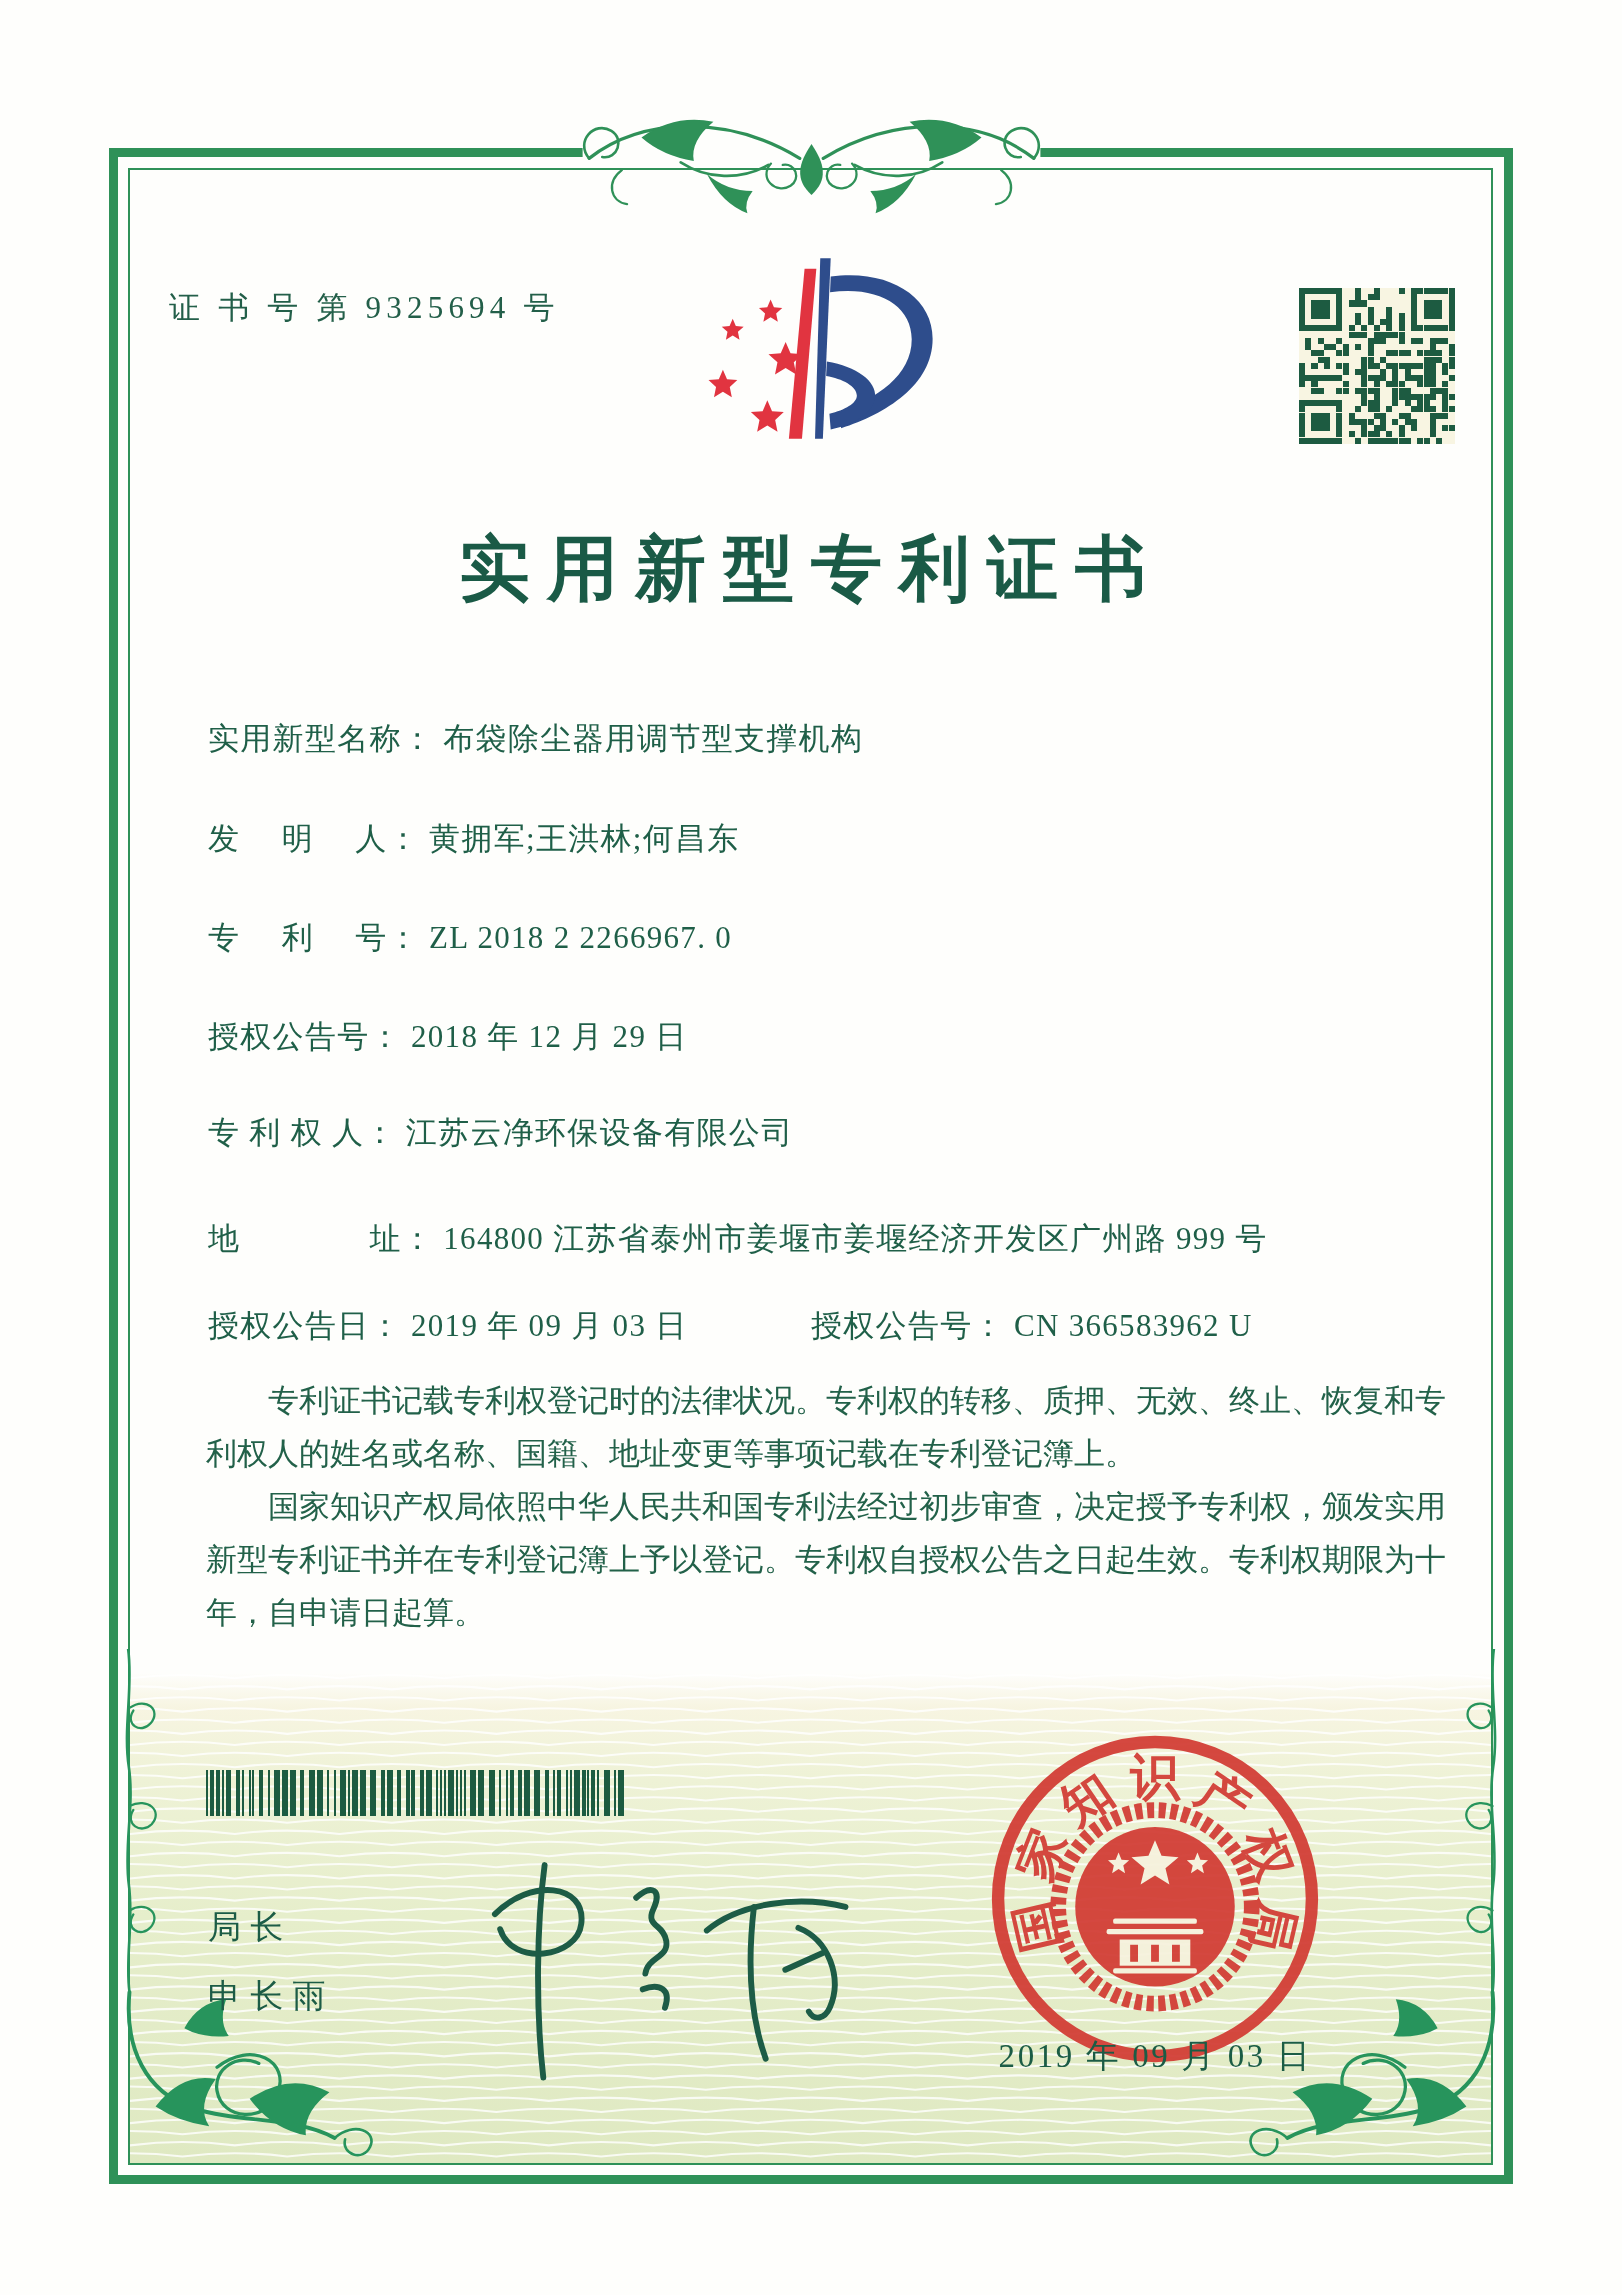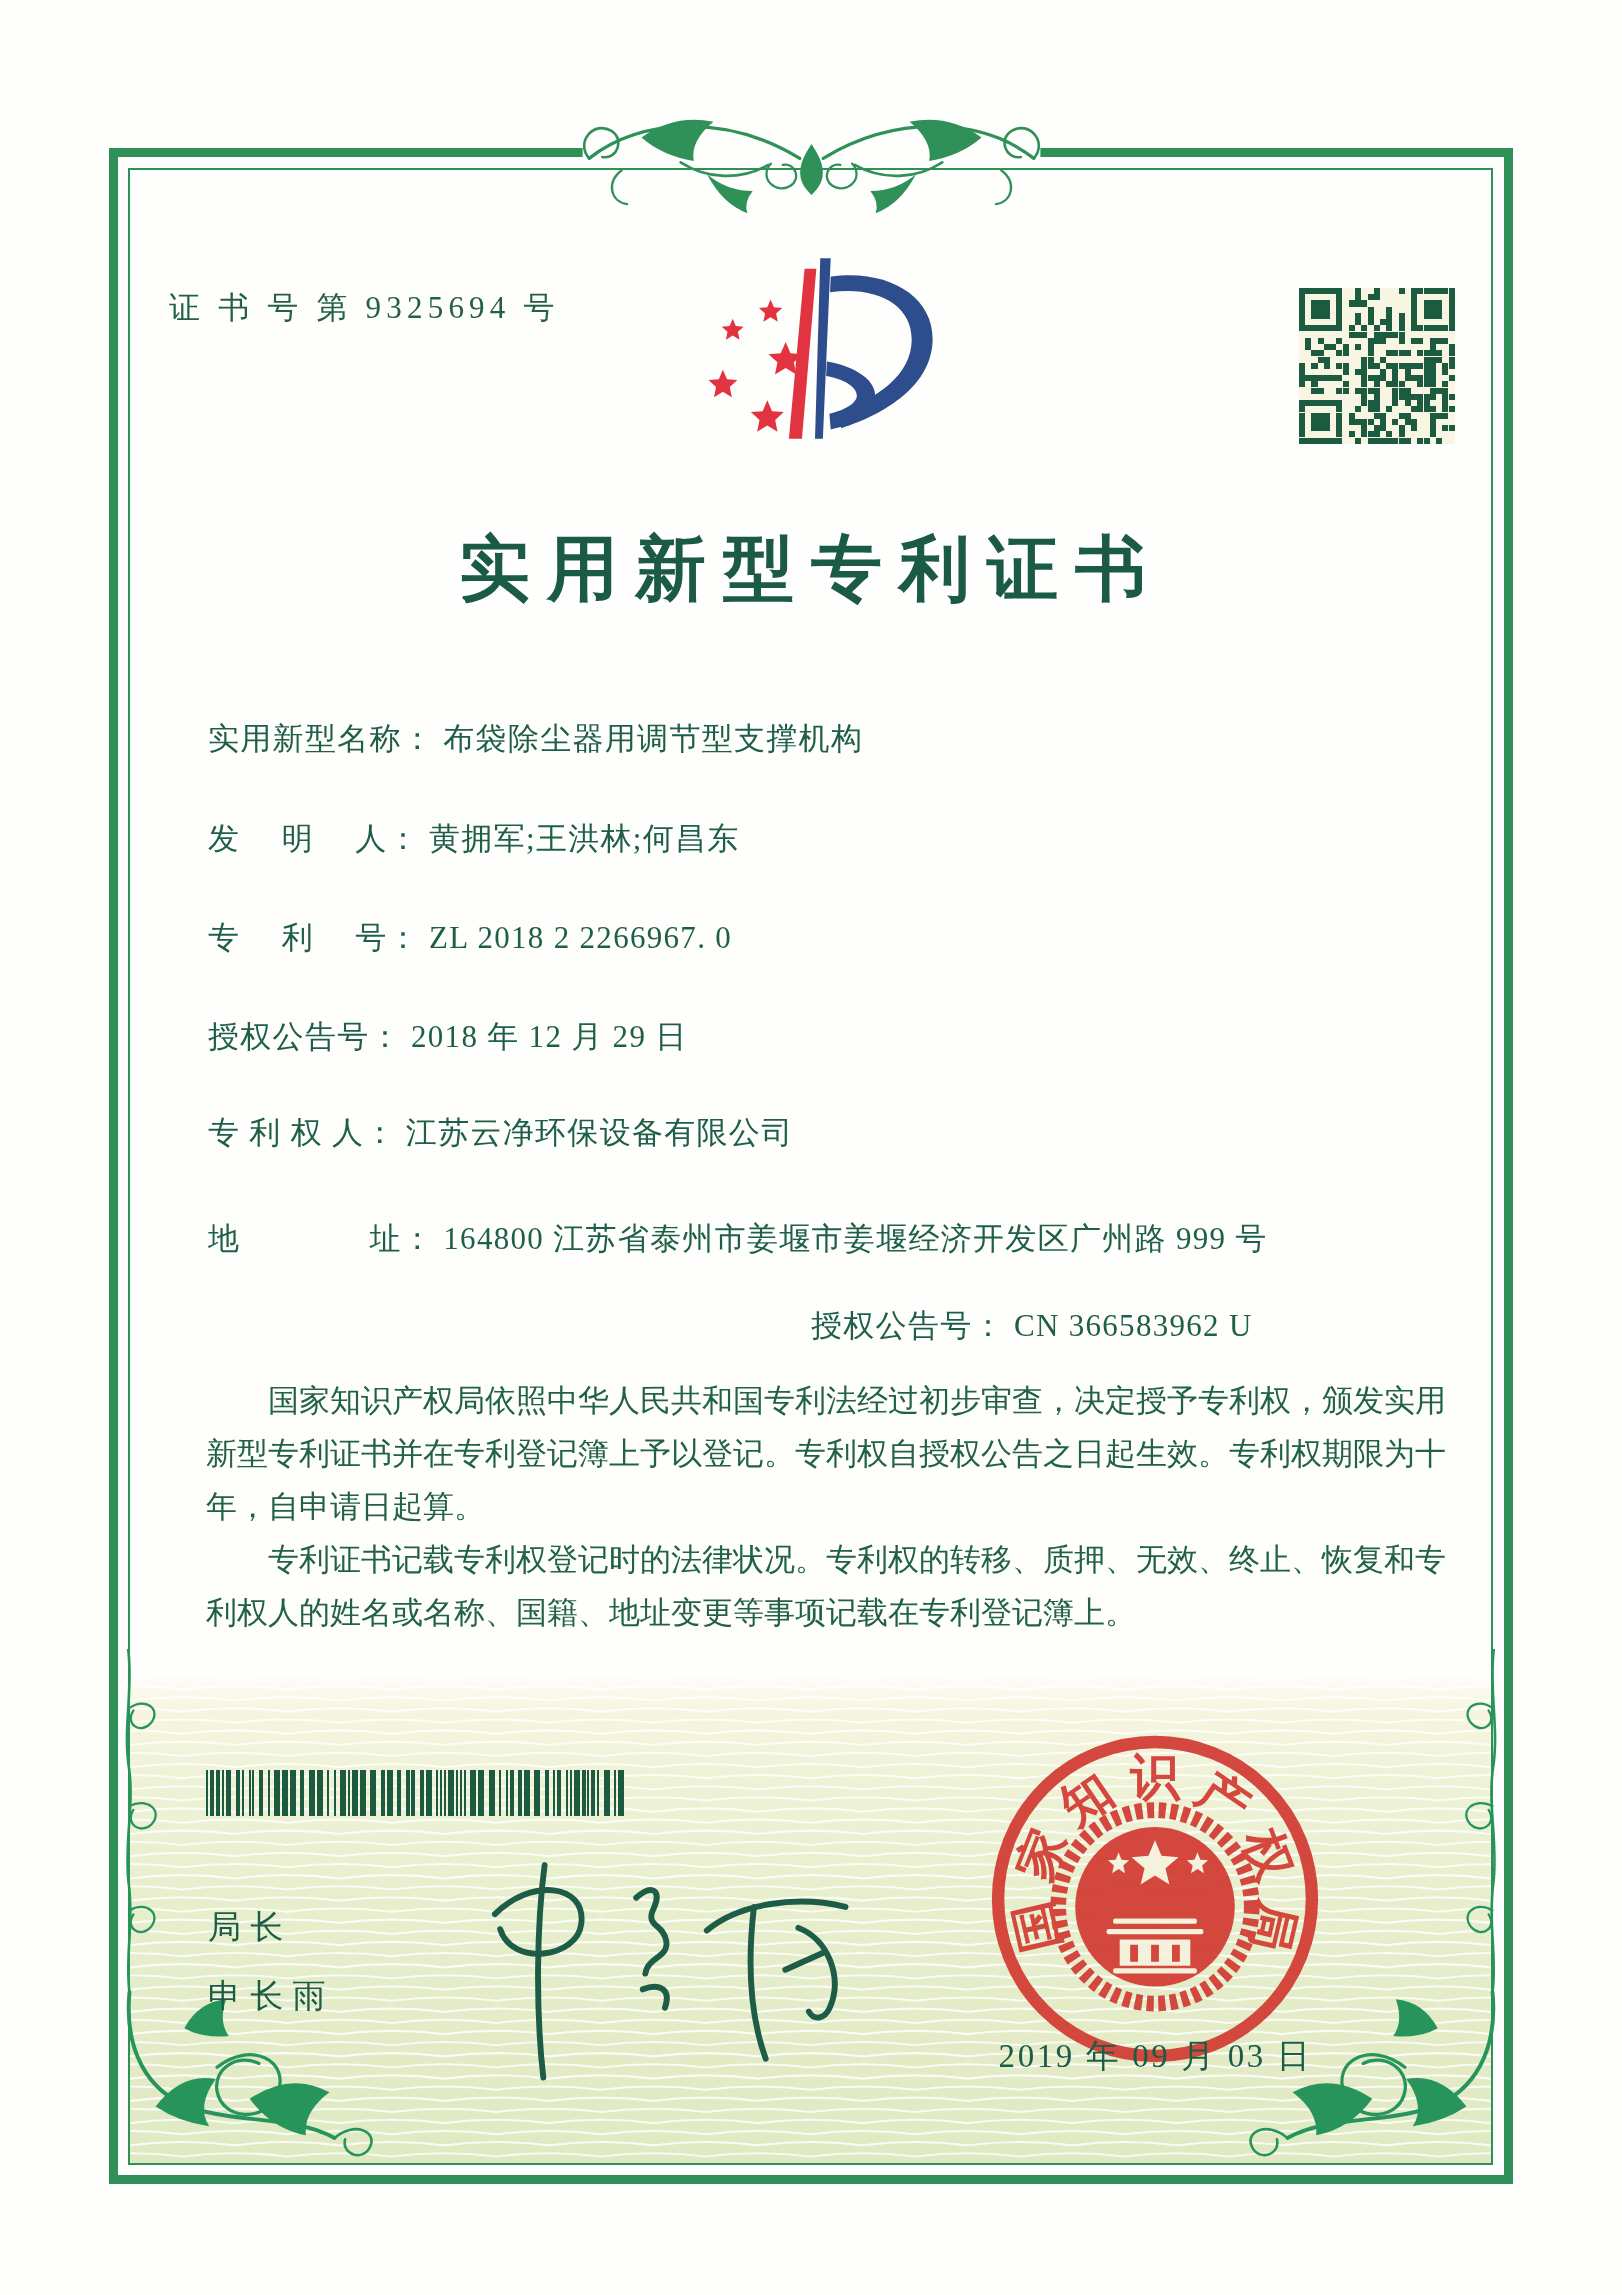"授权公告日： 2019 年 09 月" div.abs { html: none -> <div> <span>授权公告日：</span><span>2019 年 09 月 03 日</span> </div> }
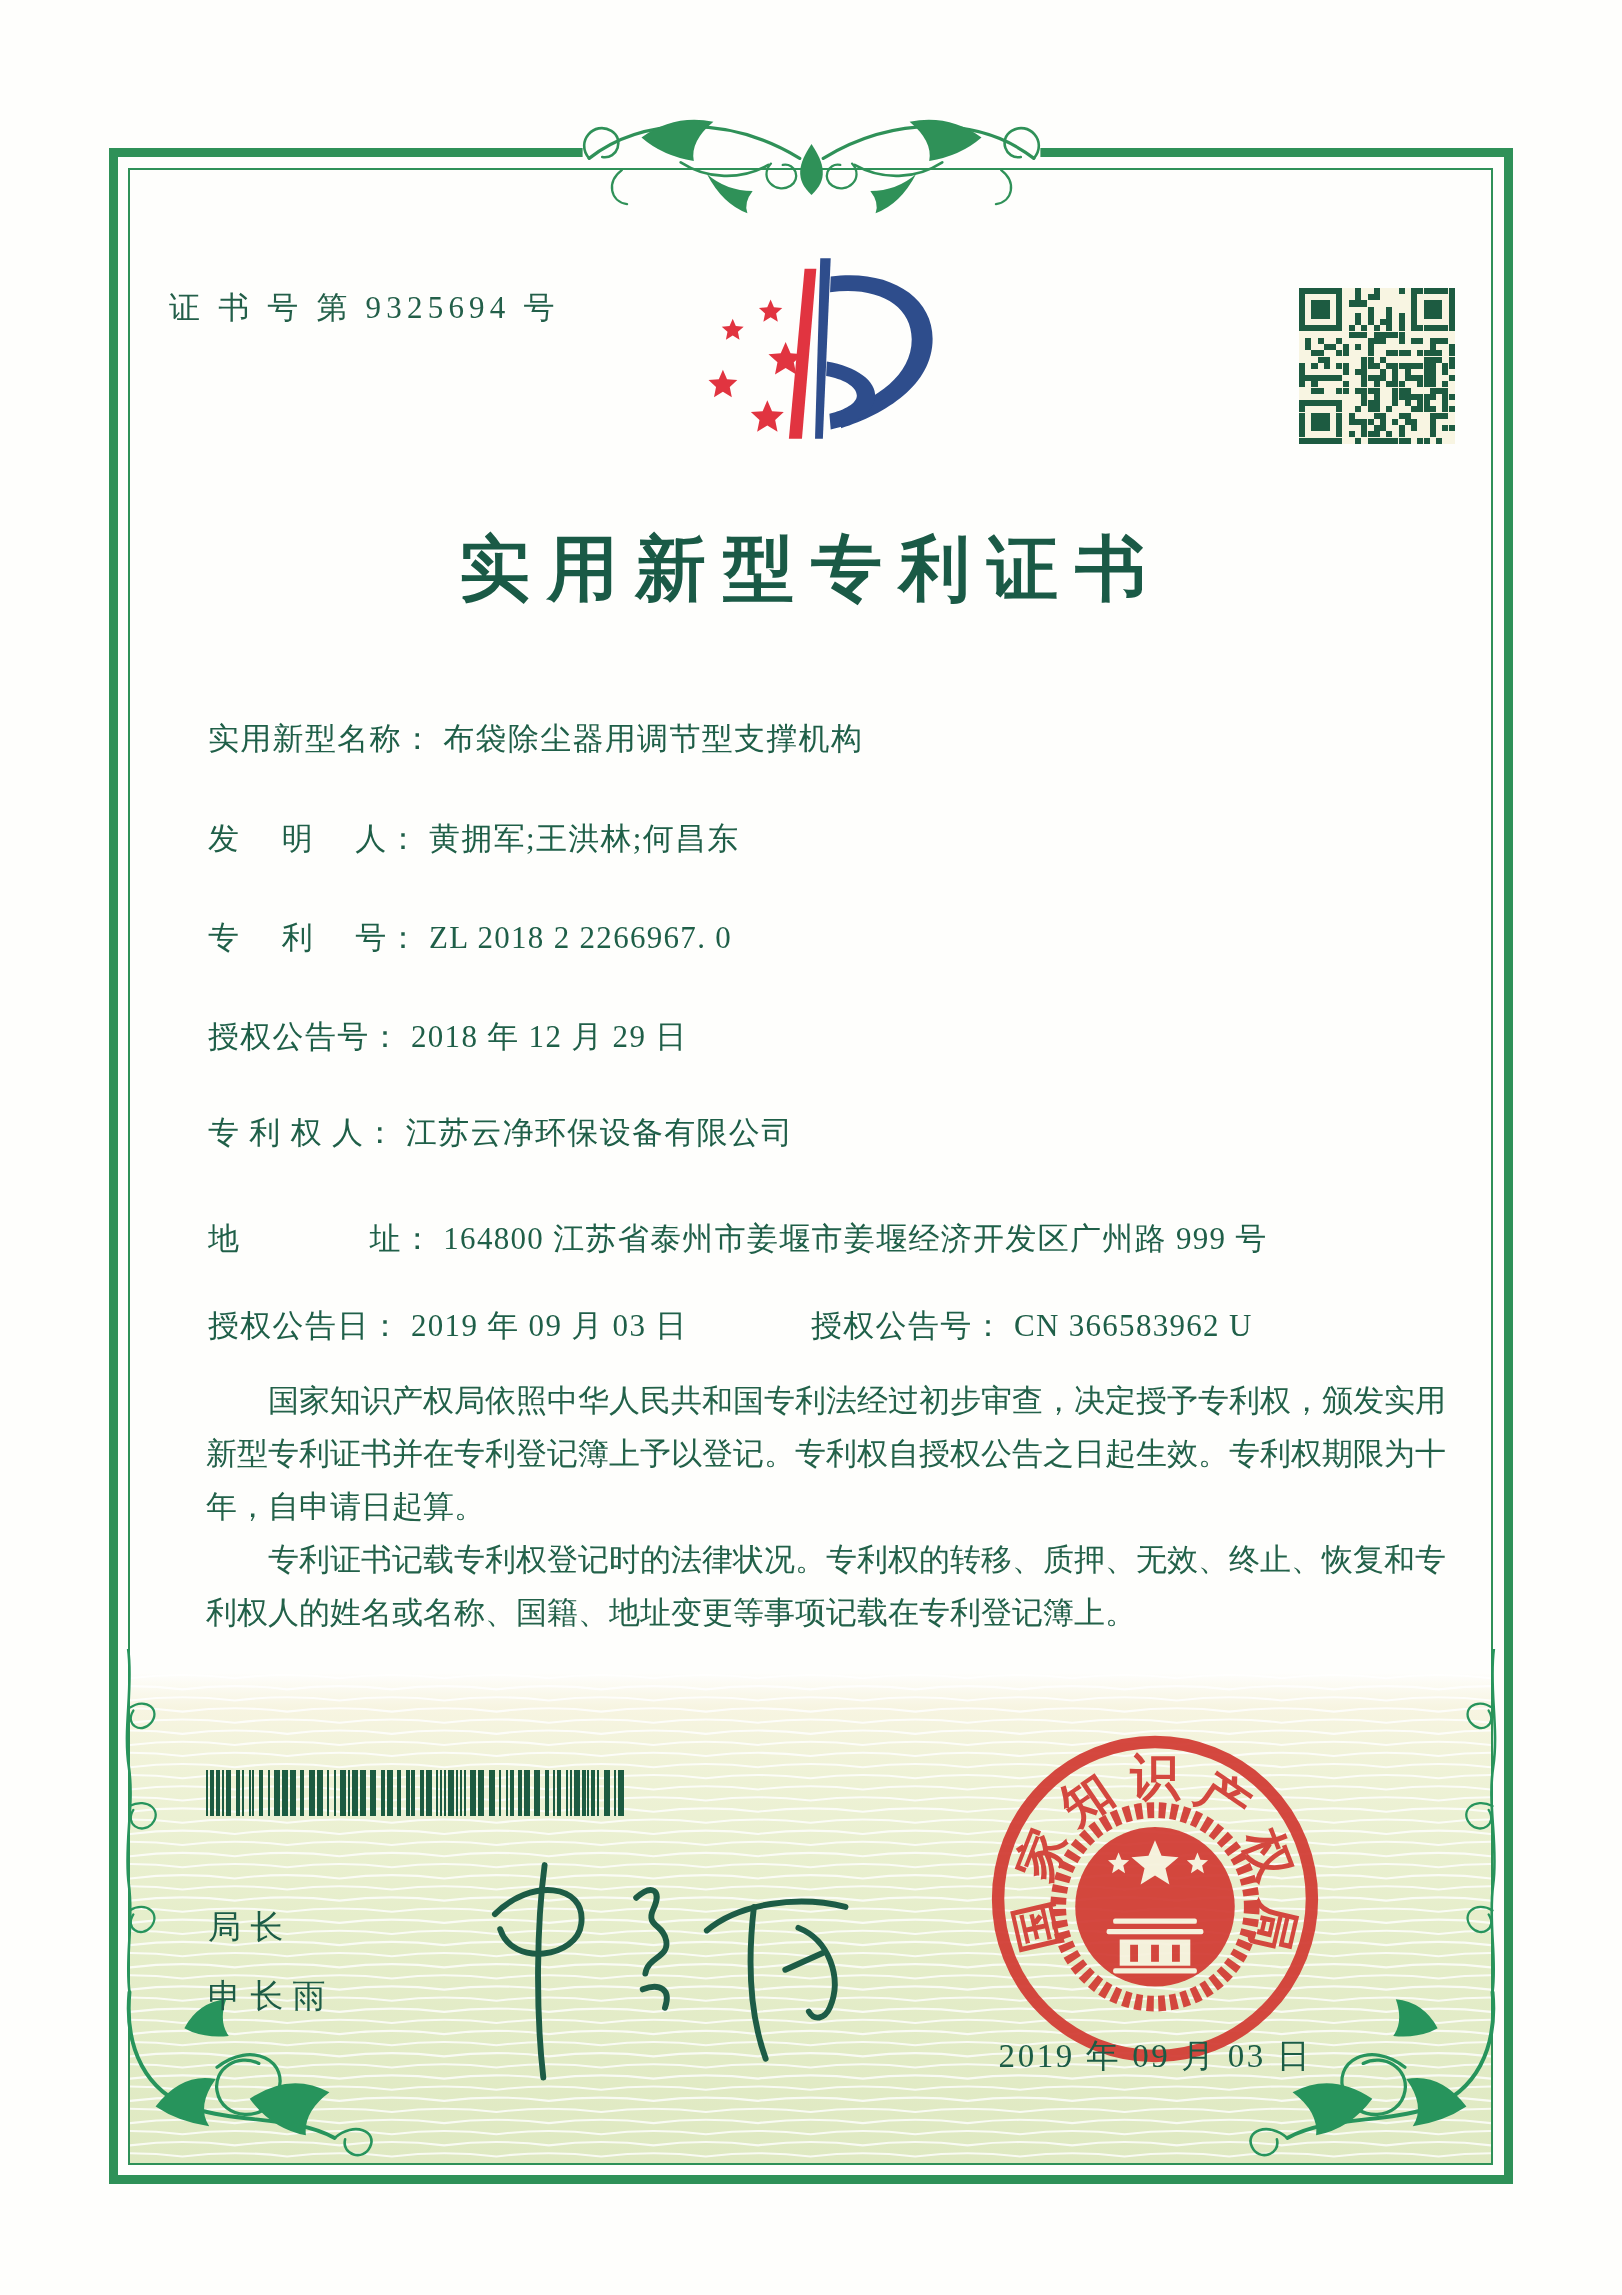"国家知识产权局依照中华人民共和国专利法经过初步审查，决定授予专利权，颁发实用新型" p { order: before "专利证书记载专利权登记时的法律状况。专利权的转移、质押、无效、终止、恢复和专利权" -> after "专利证书记载专利权登记时的法律状况。专利权的转移、质押、无效、终止、恢复和专利权" }
